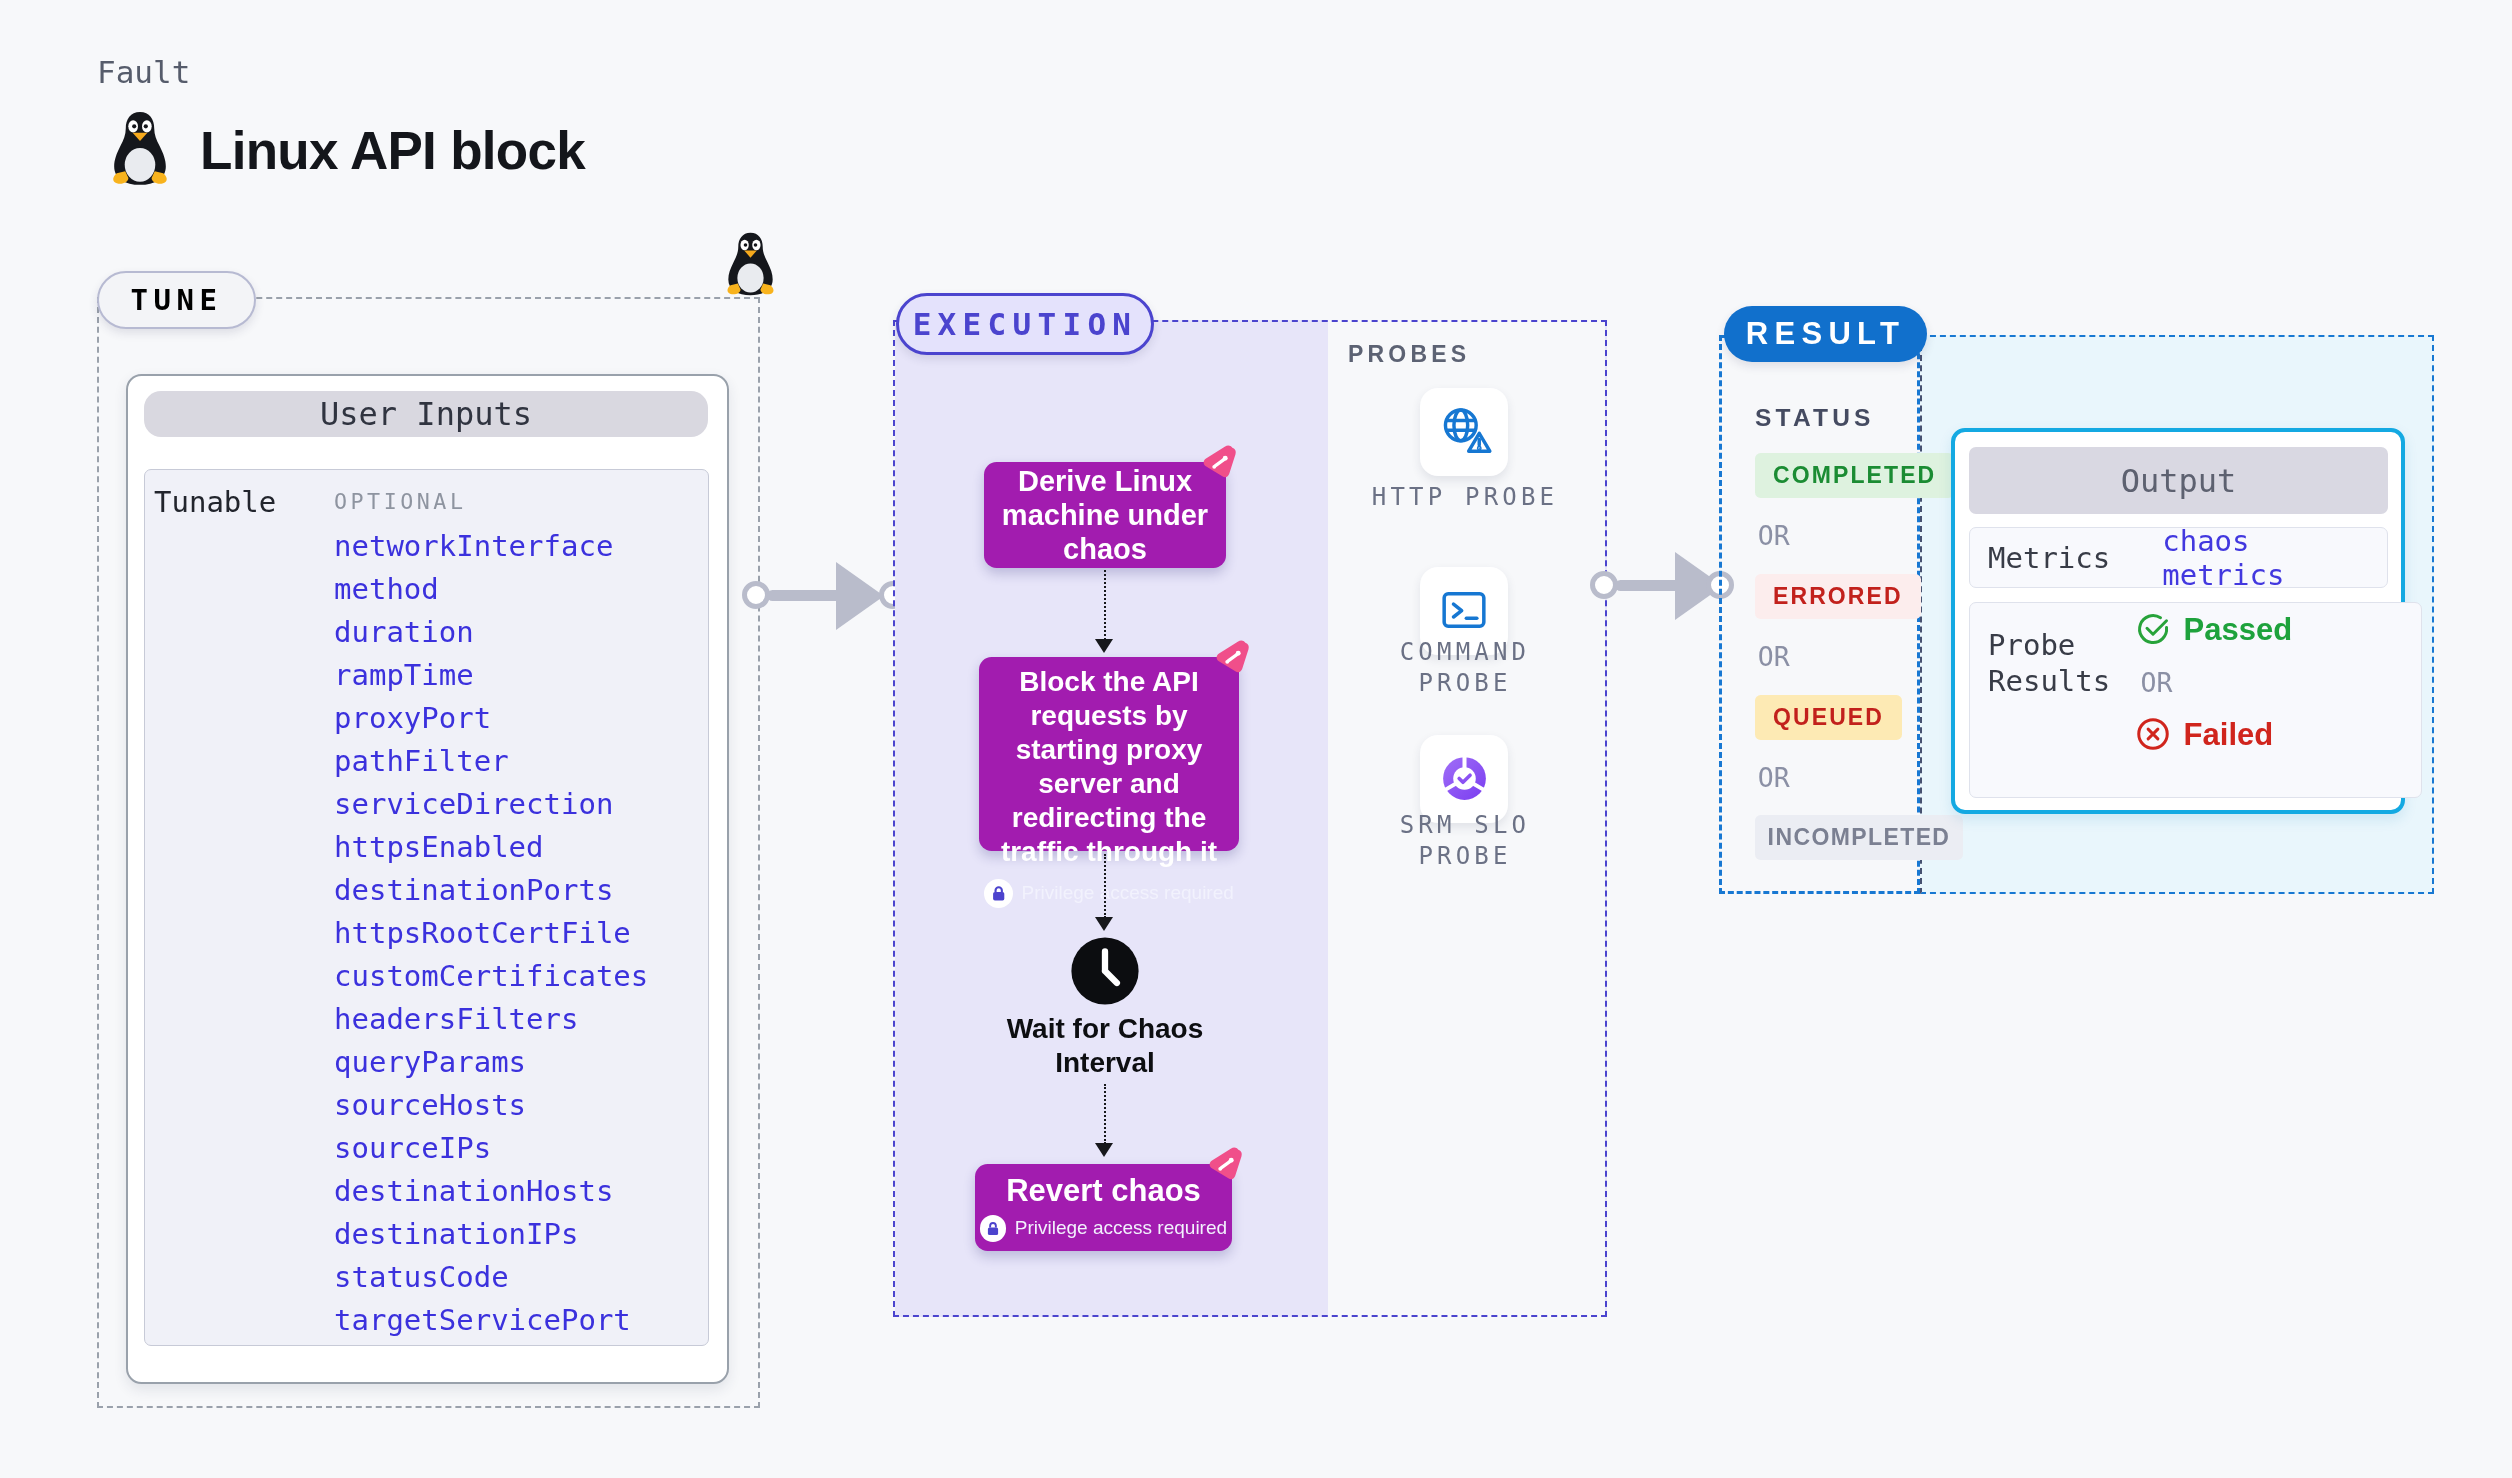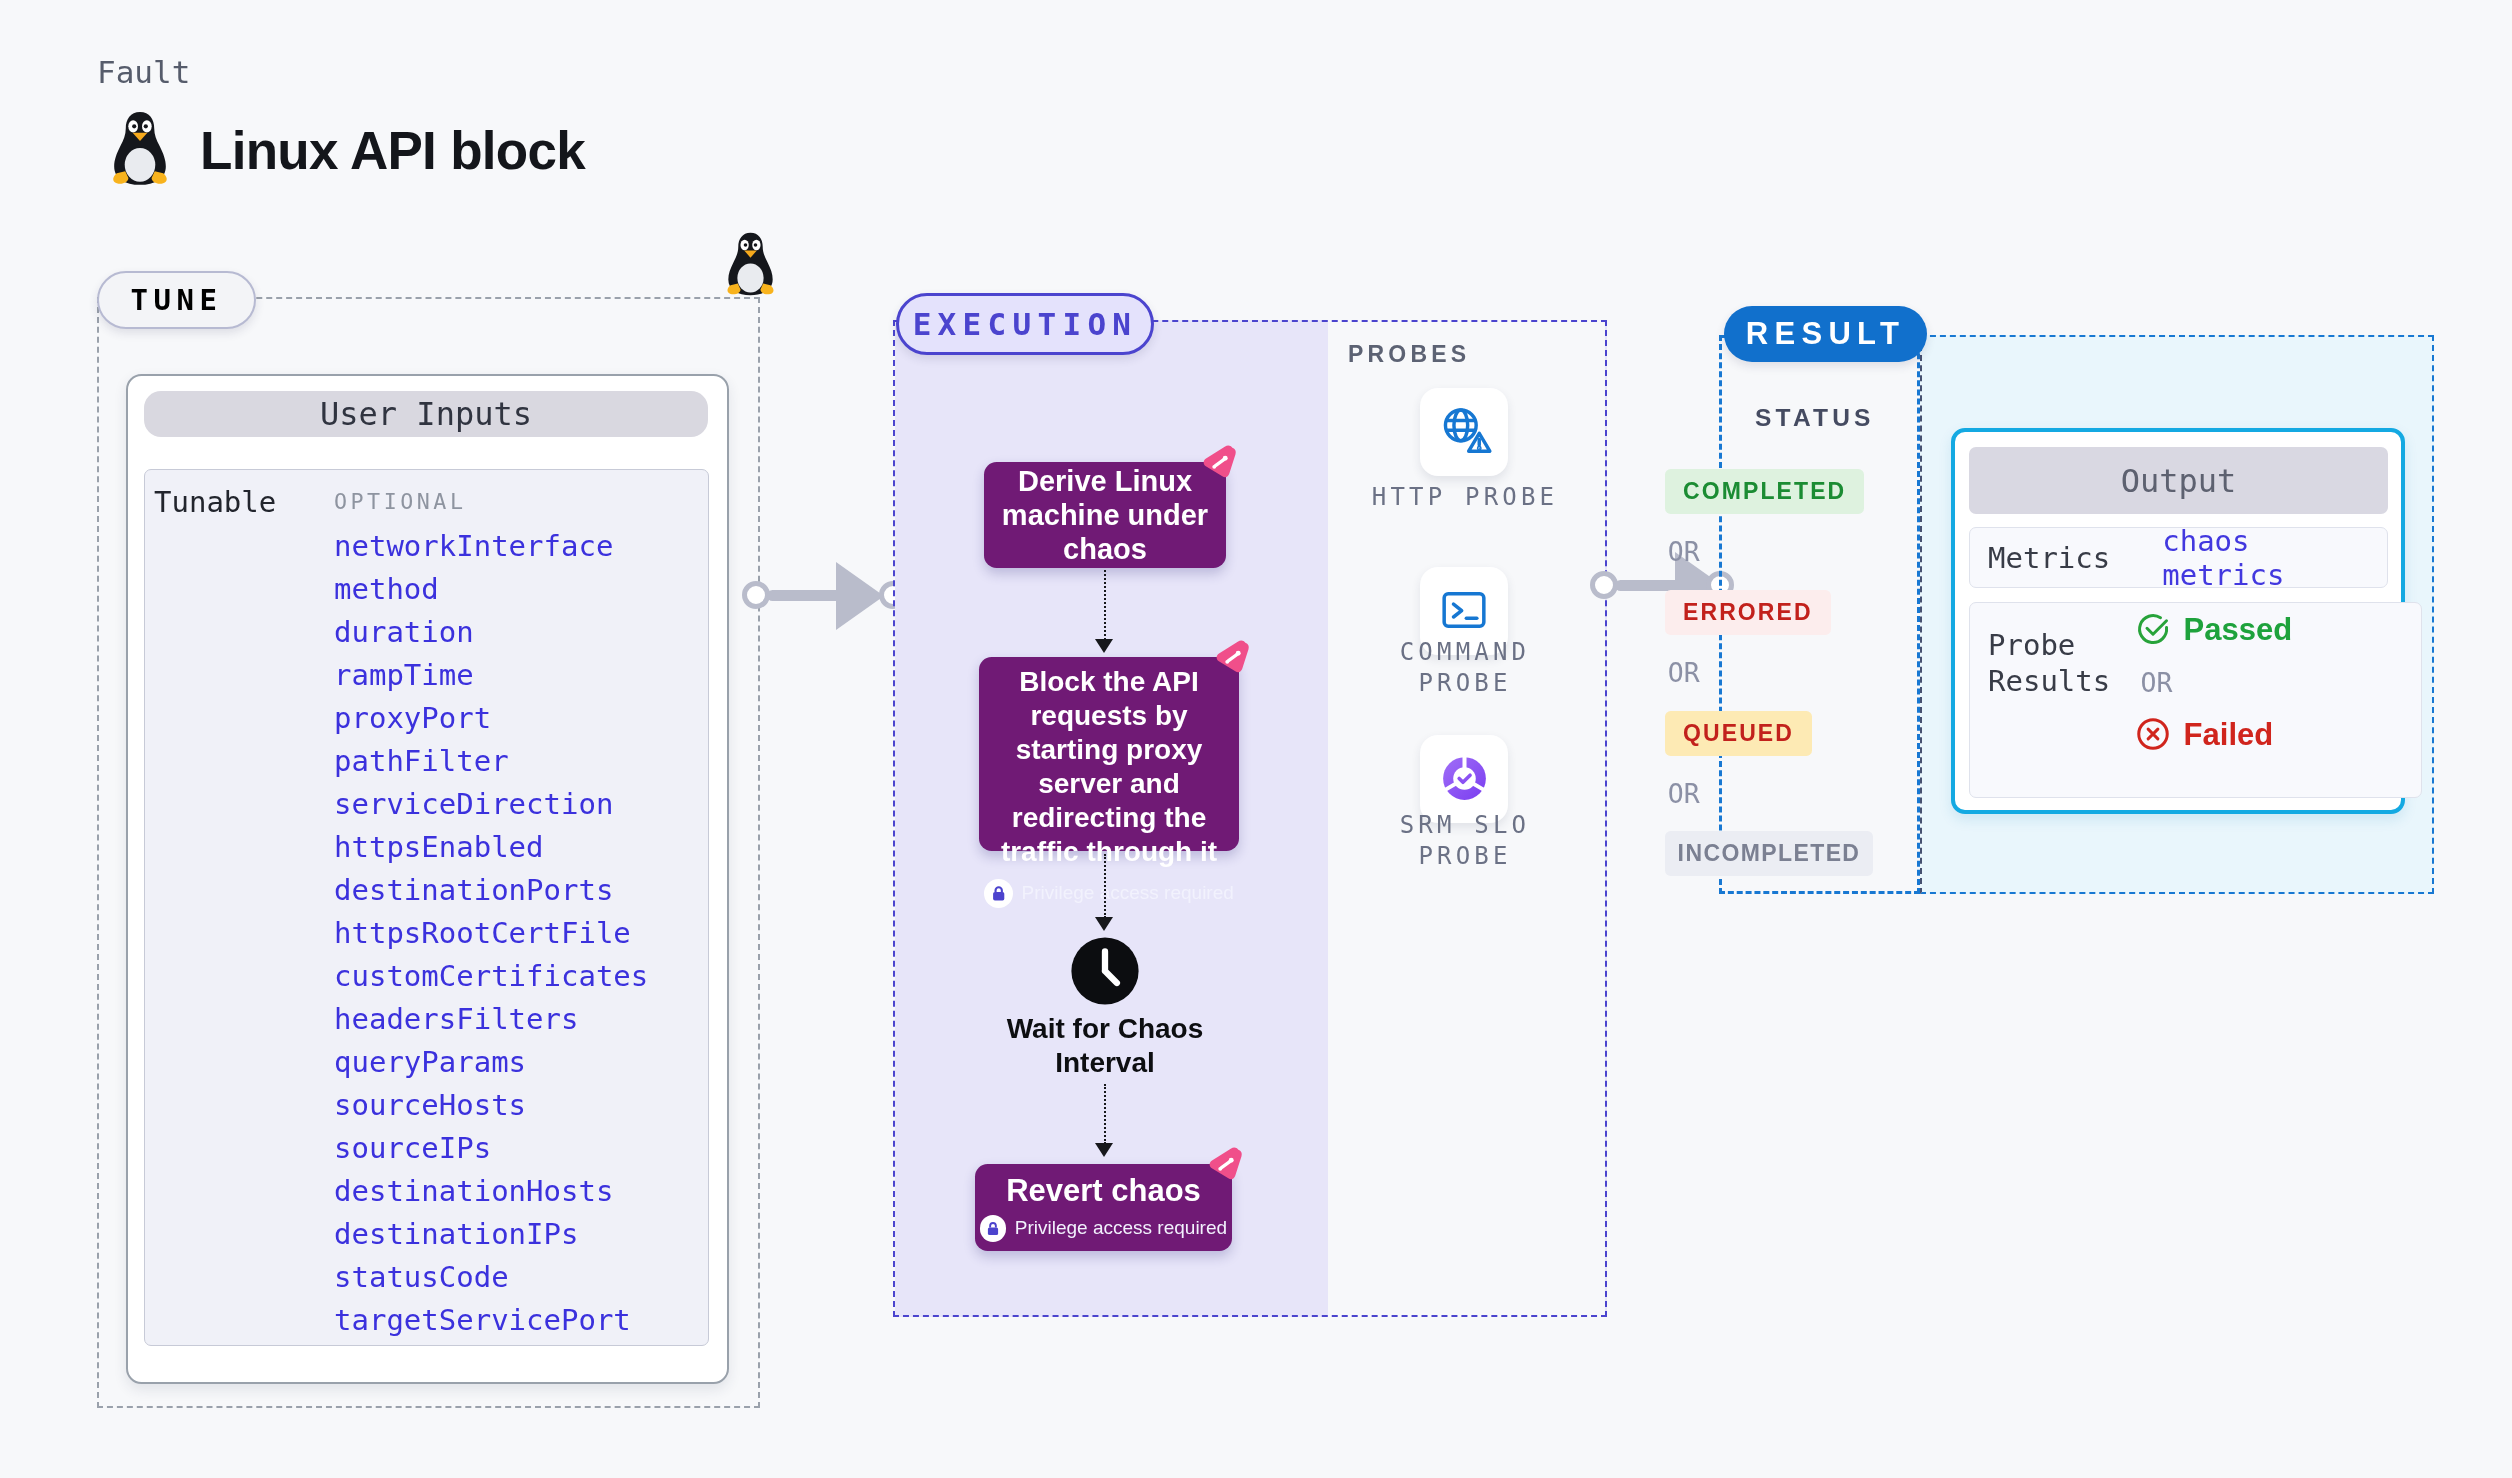"Derive Linux machine under chaos" .step-box { background: #701a75 -> #a21caf }
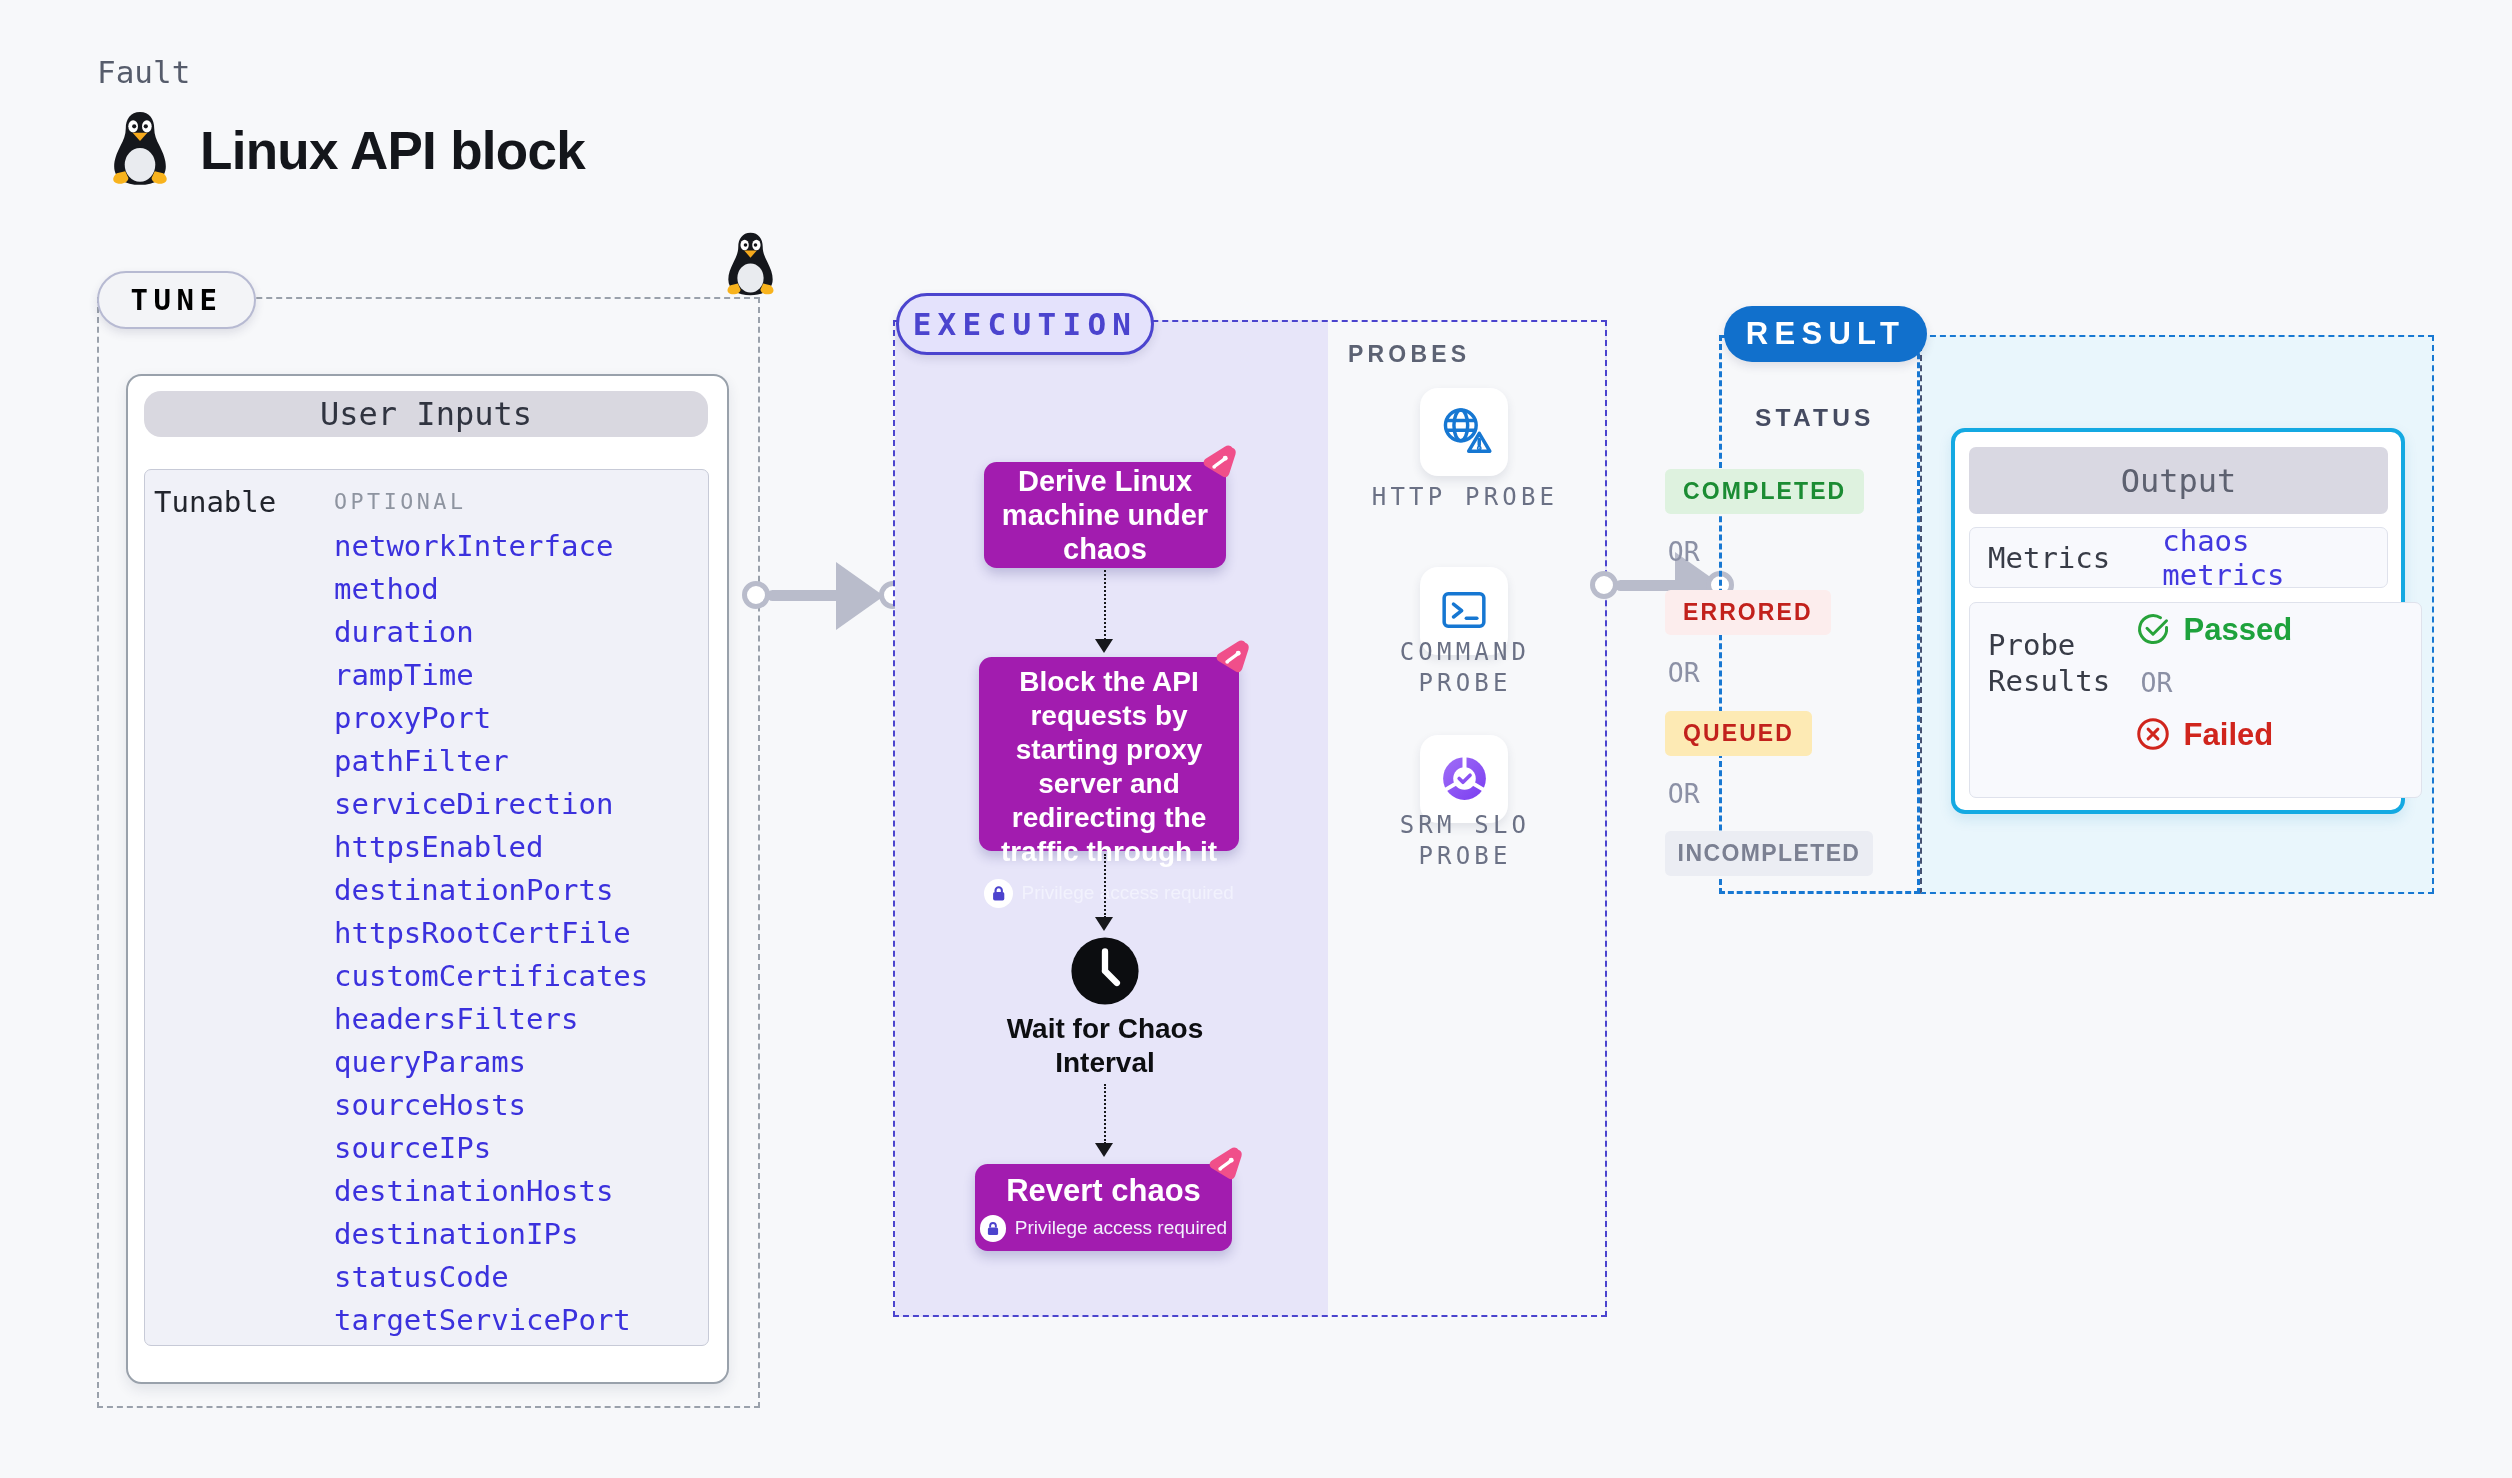"COMPLETED" .status-col { left: 1665px -> 1755px; margin-top: 16px -> none }
